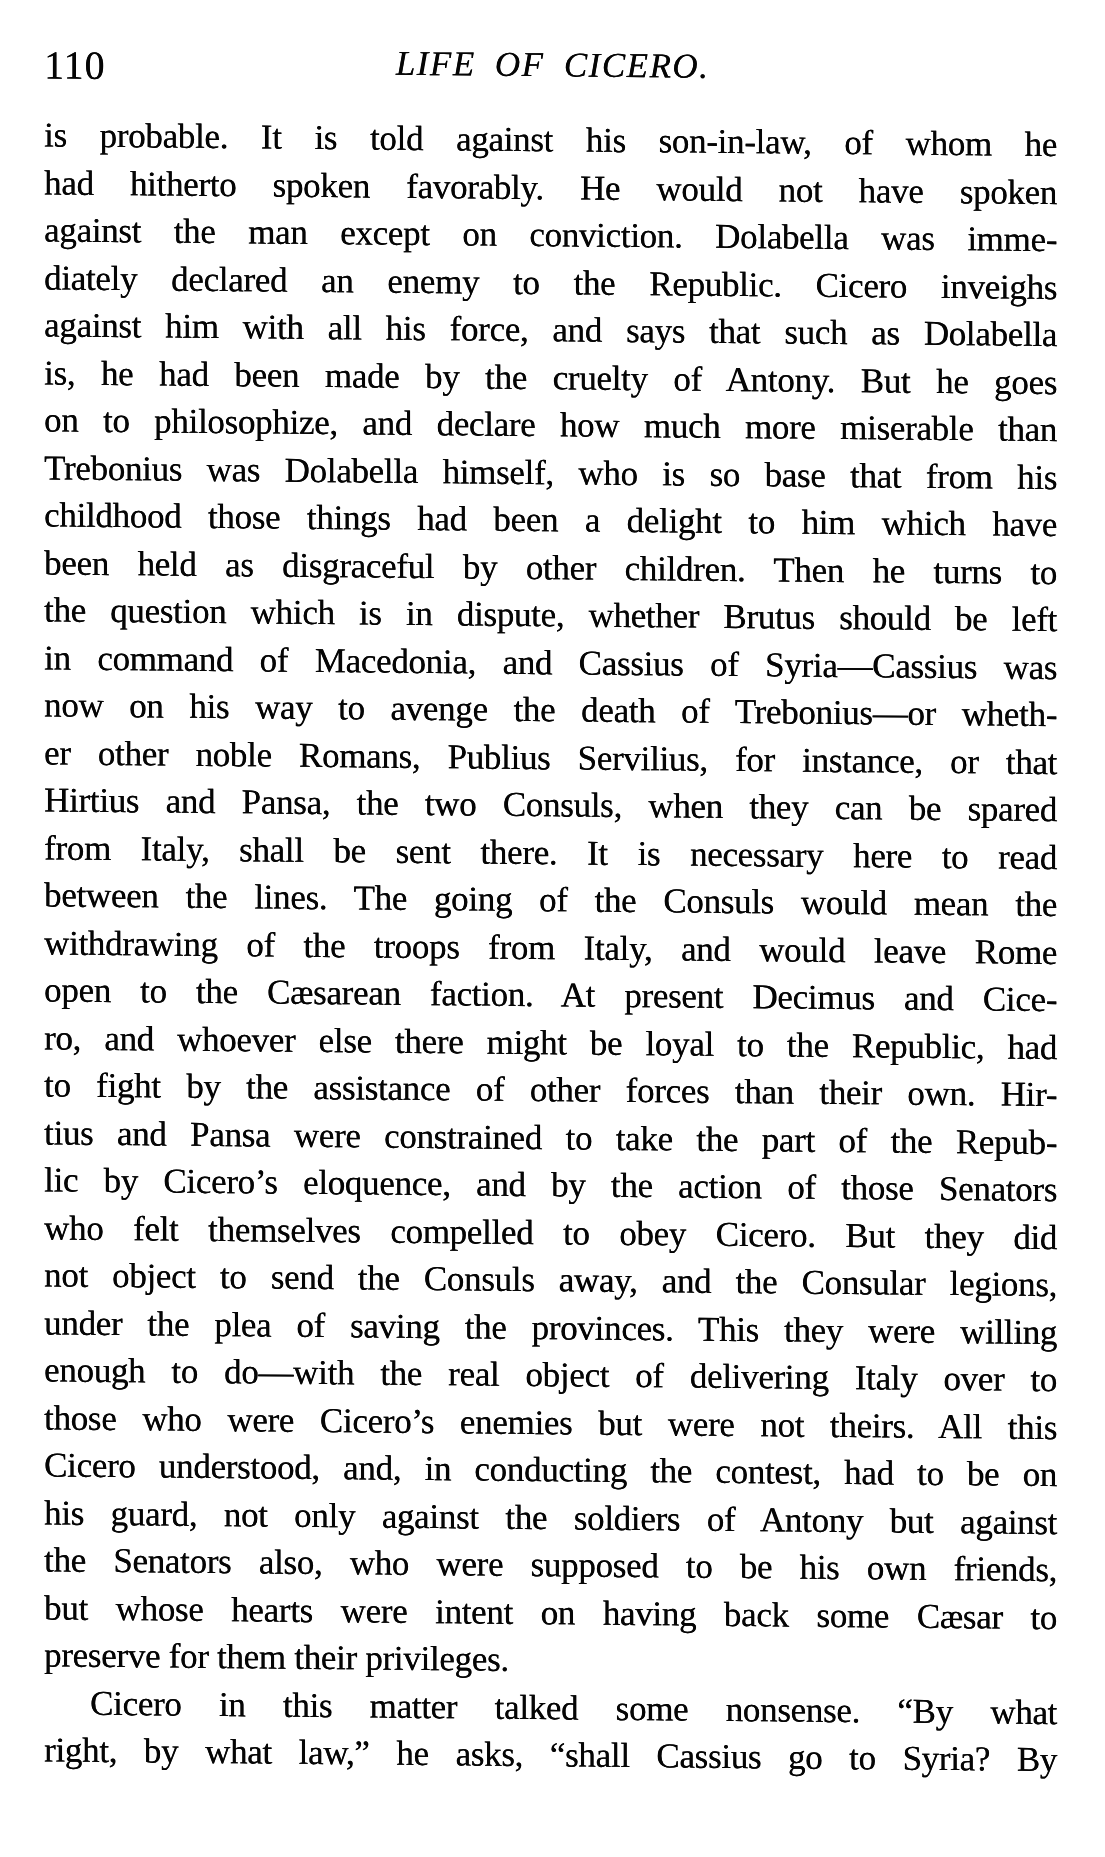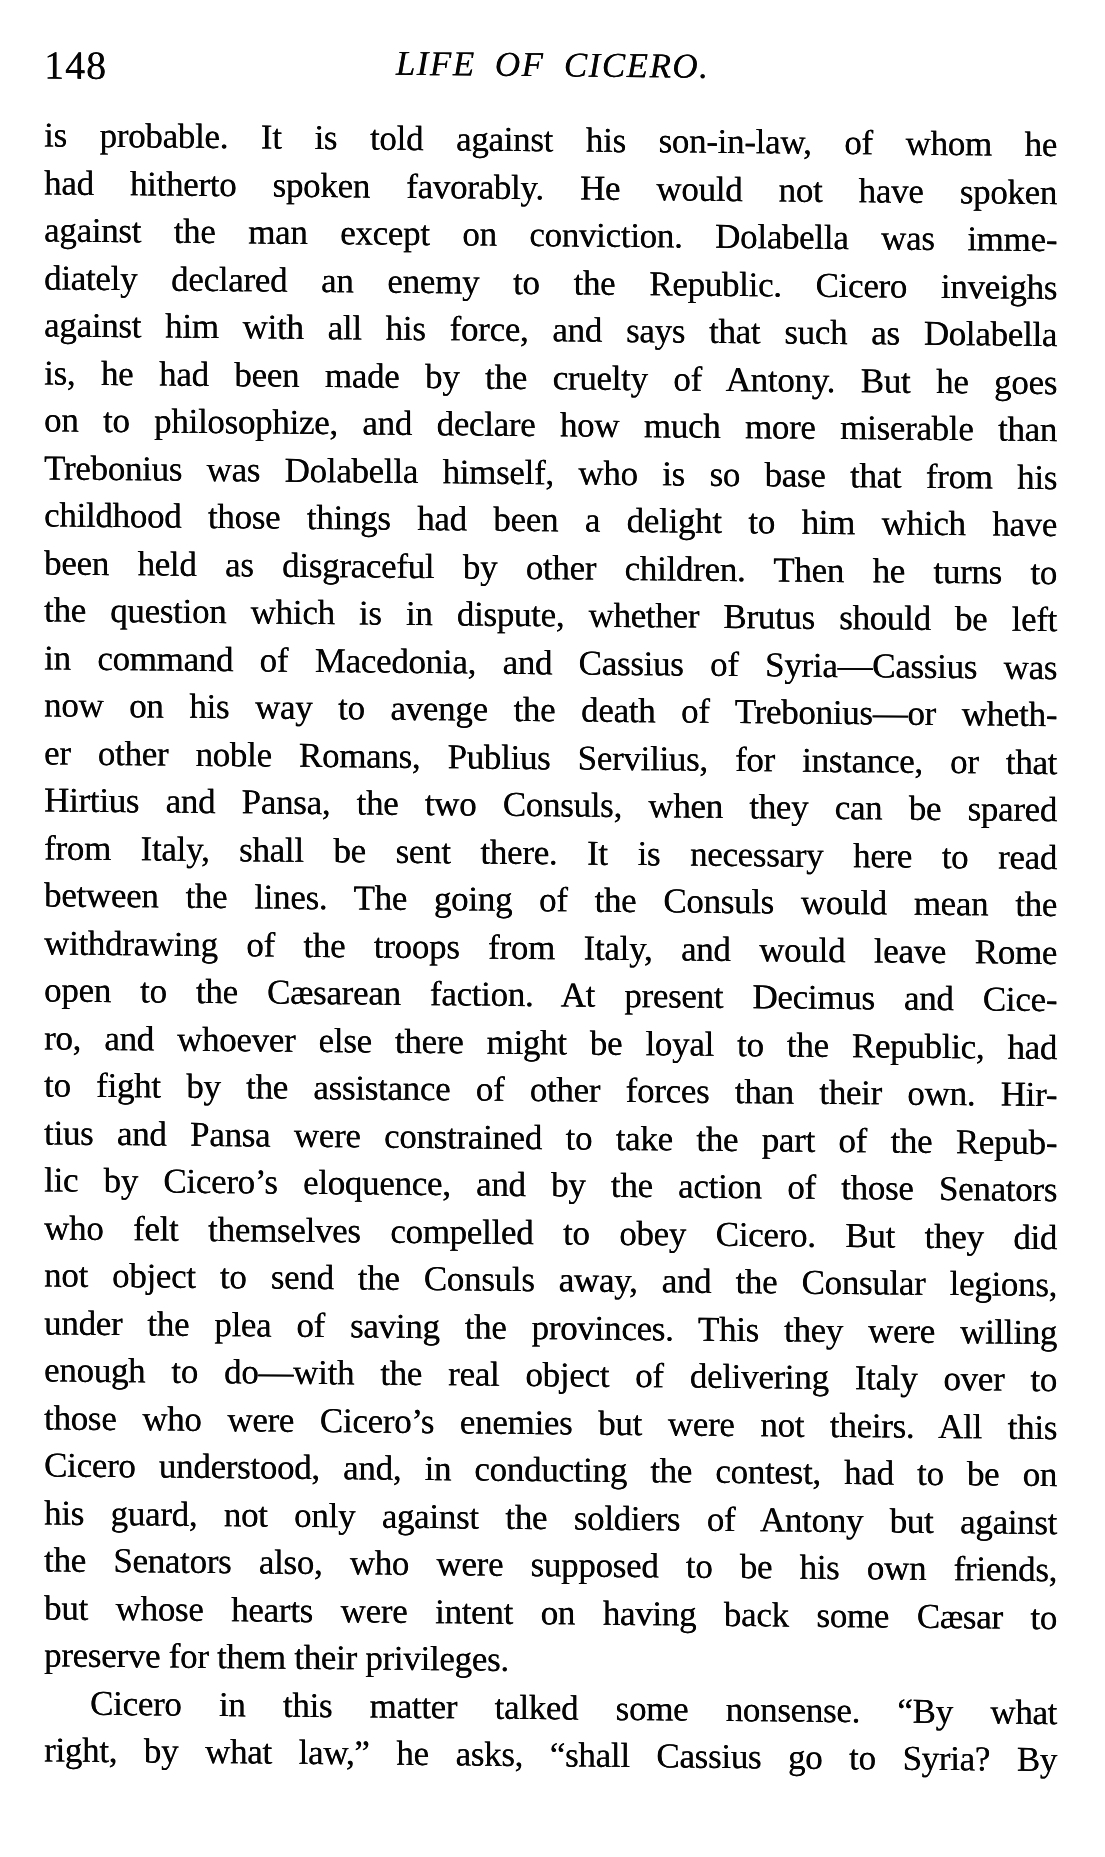"148" span.pagenum { text: 148 -> 110 }
